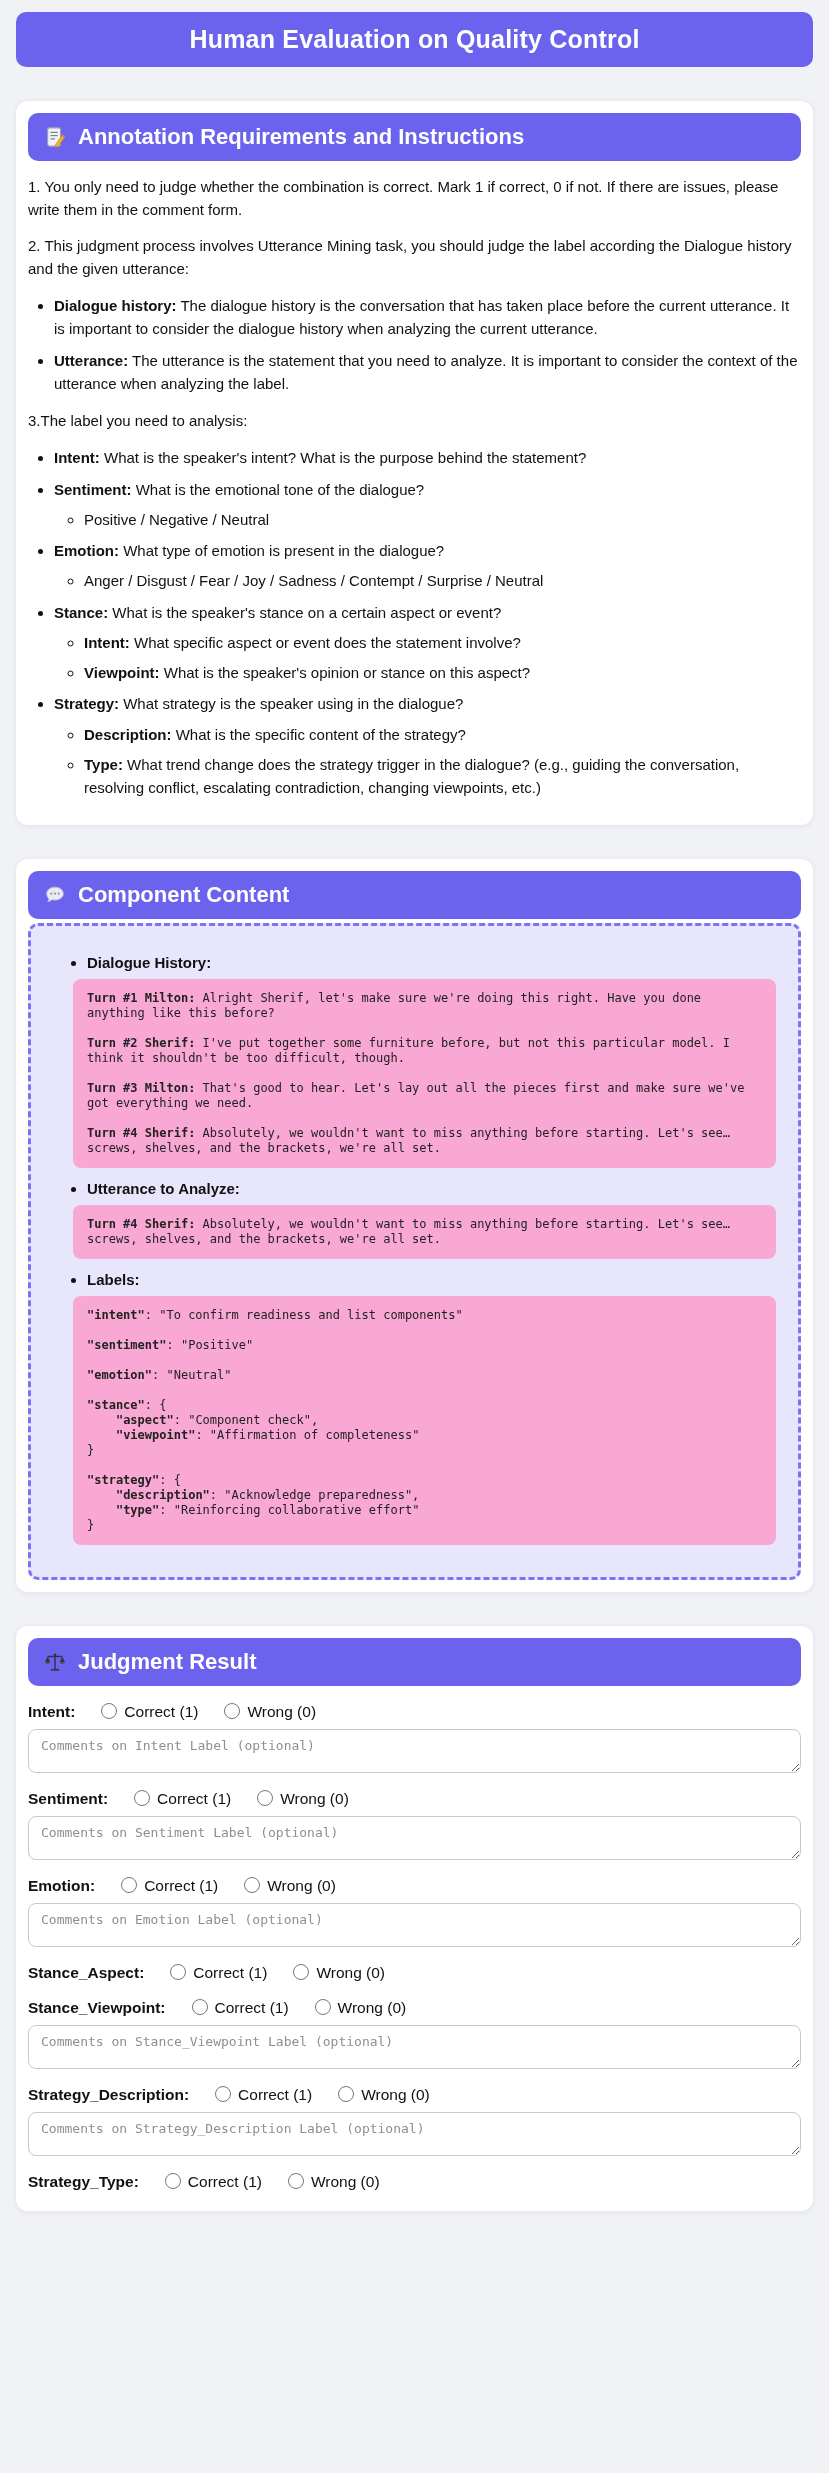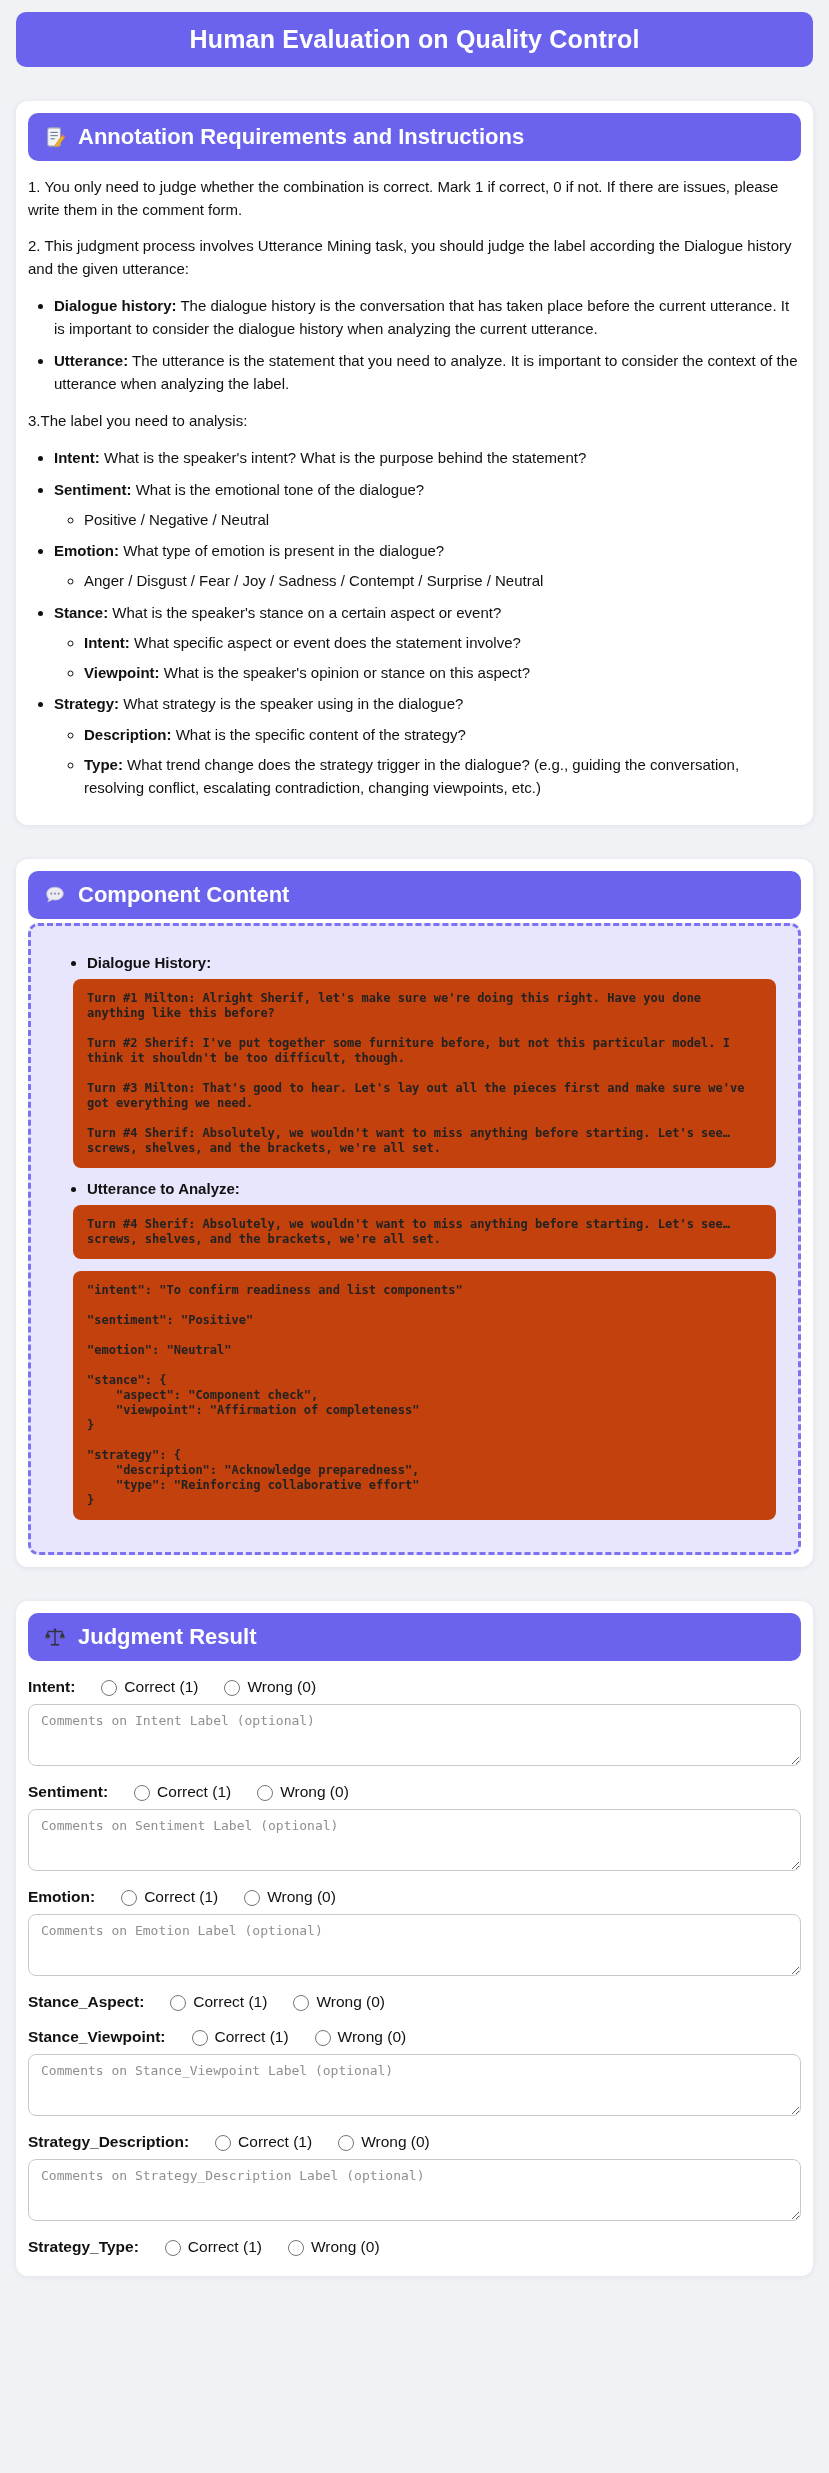"Turn #1 Milton: Alright Sherif," .mono-box { background: #c2410c -> #f9a8d4; font-weight: bold -> normal }
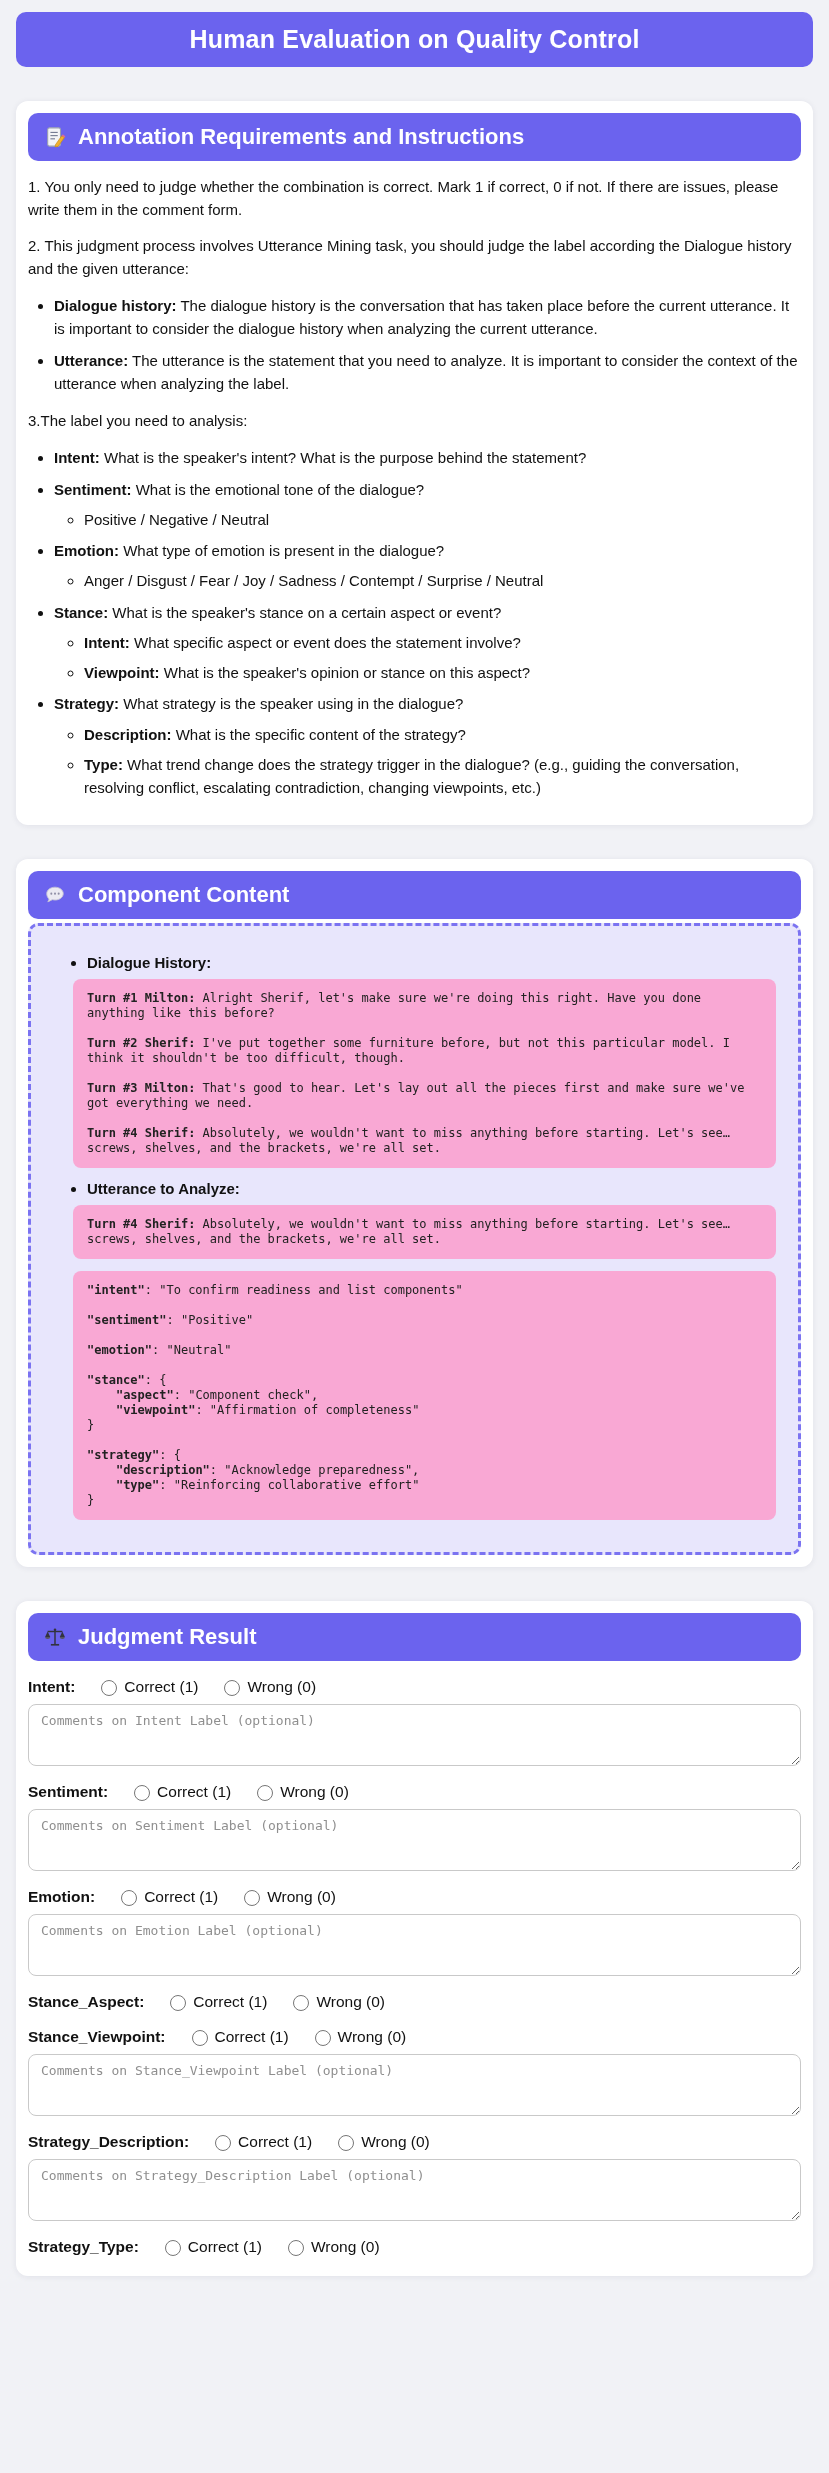"Labels:" ul { html: none -> <ul> <li>Labels:</li> </ul> }
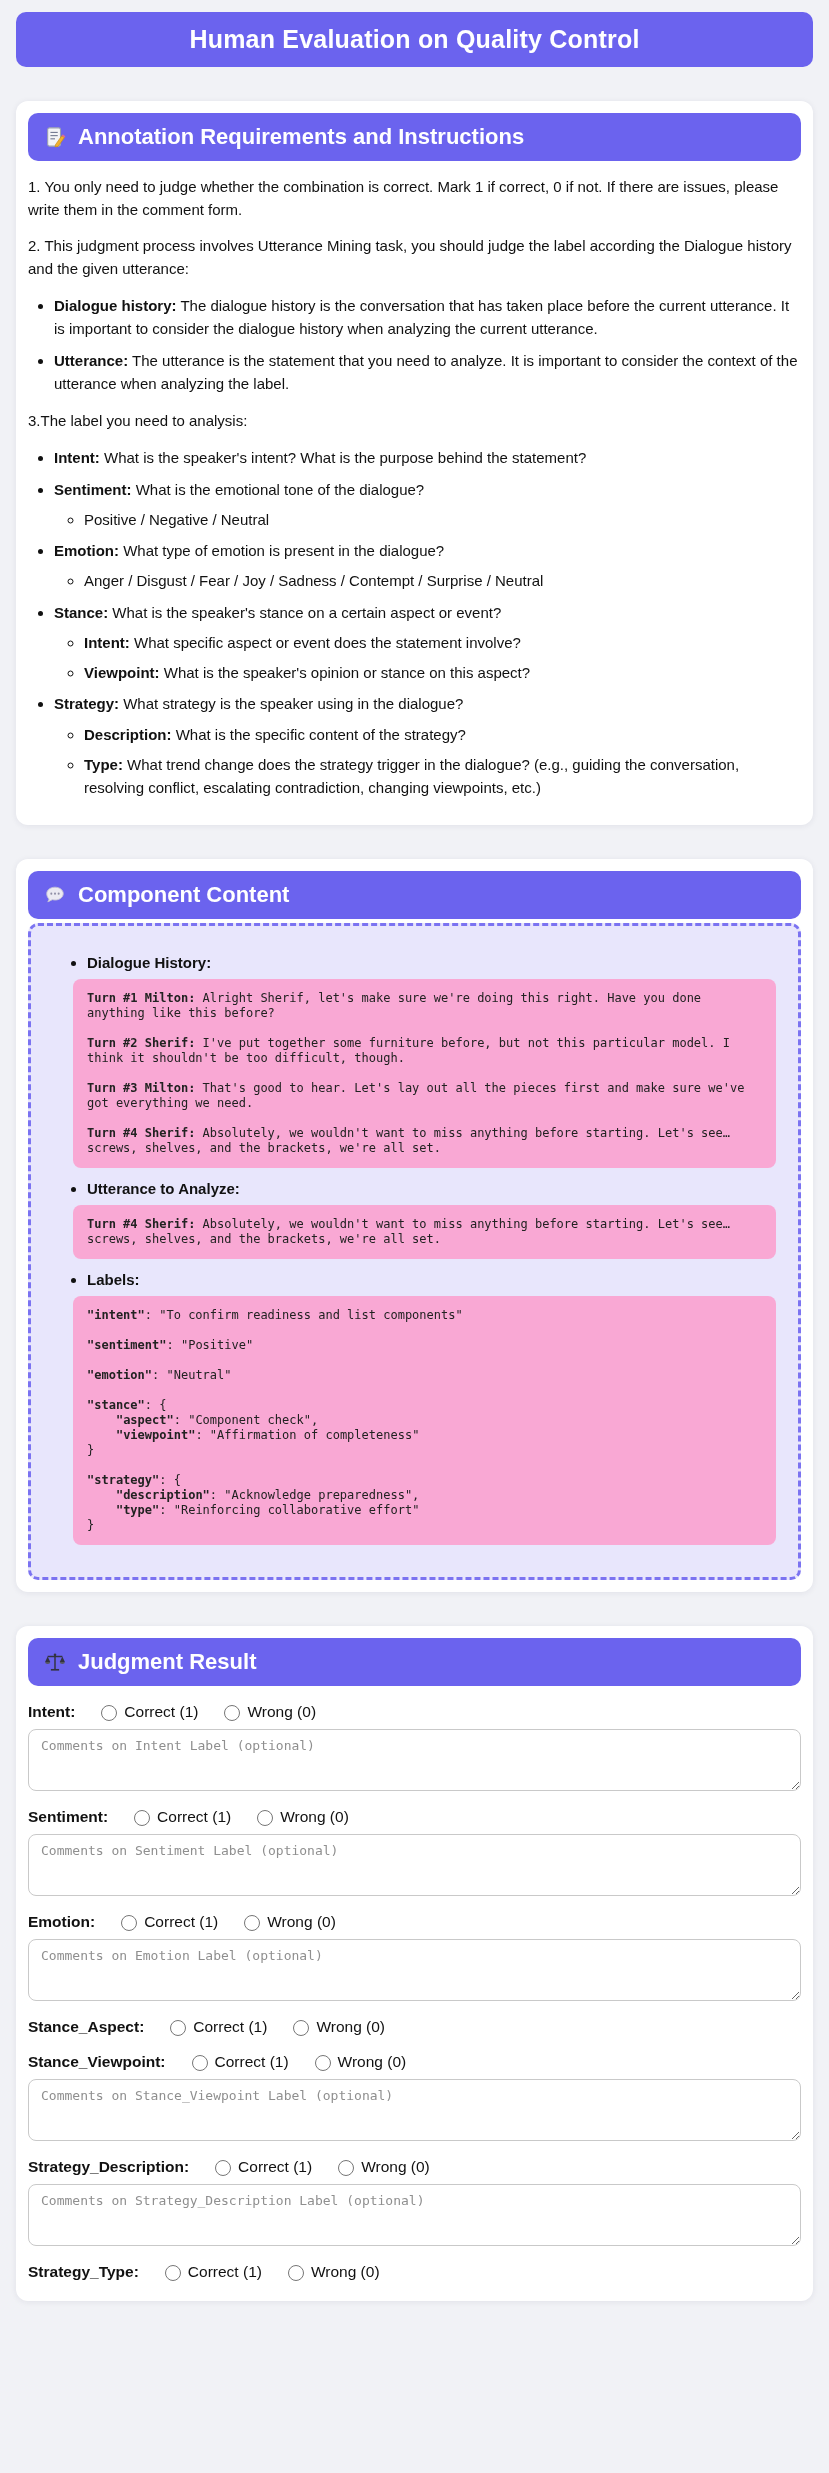"Correct (1)" .radio-opt { align-items: flex-end -> flex-start }
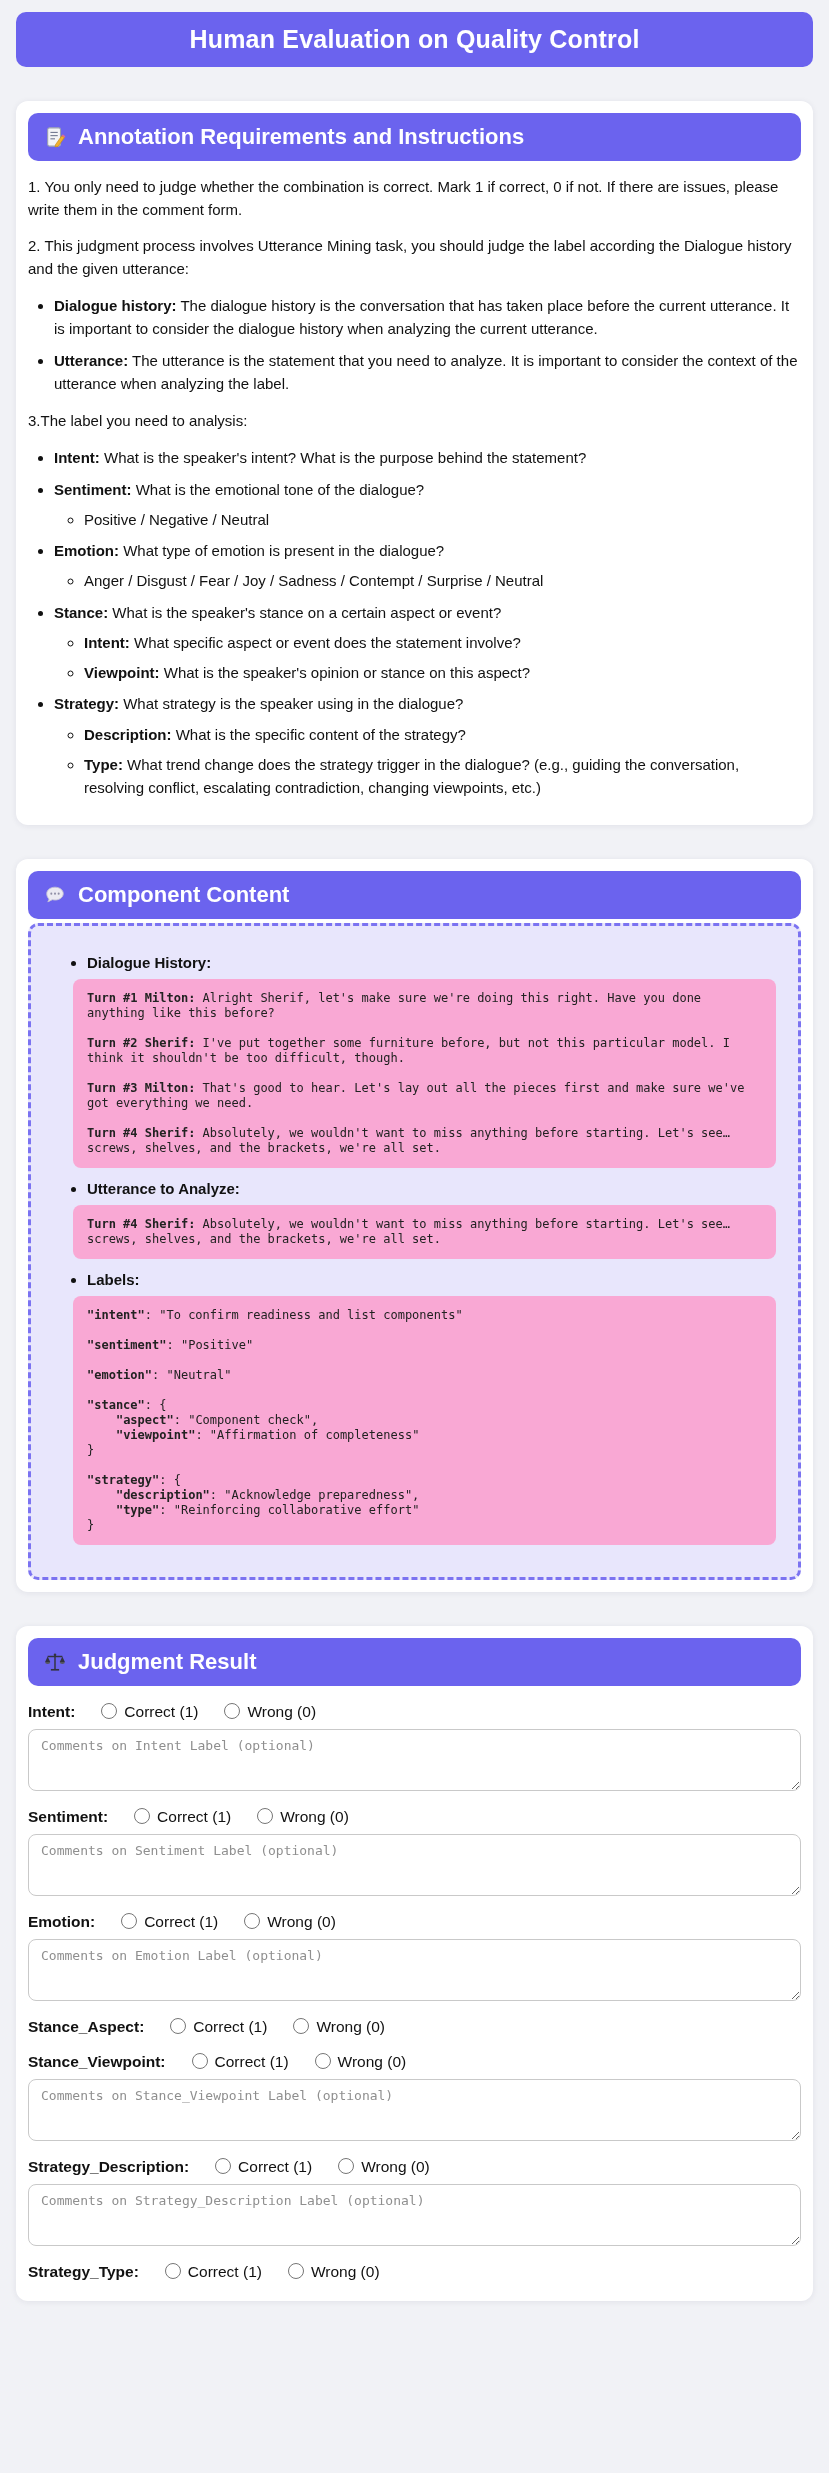"Comments on Intent Label (optional)" .jcomment { height: 62px -> 44px }
